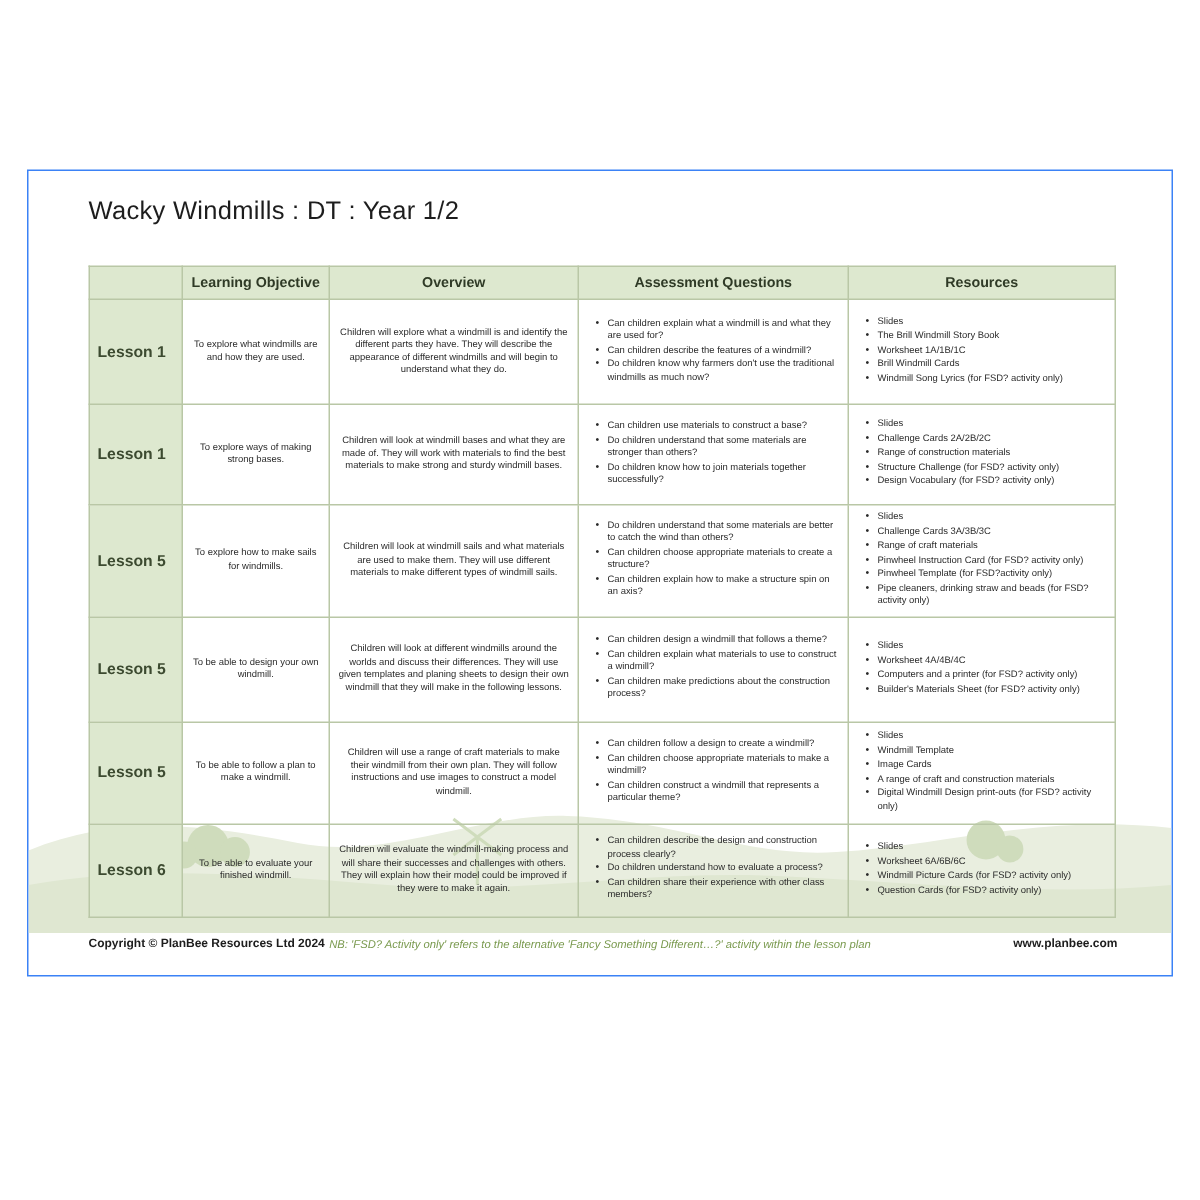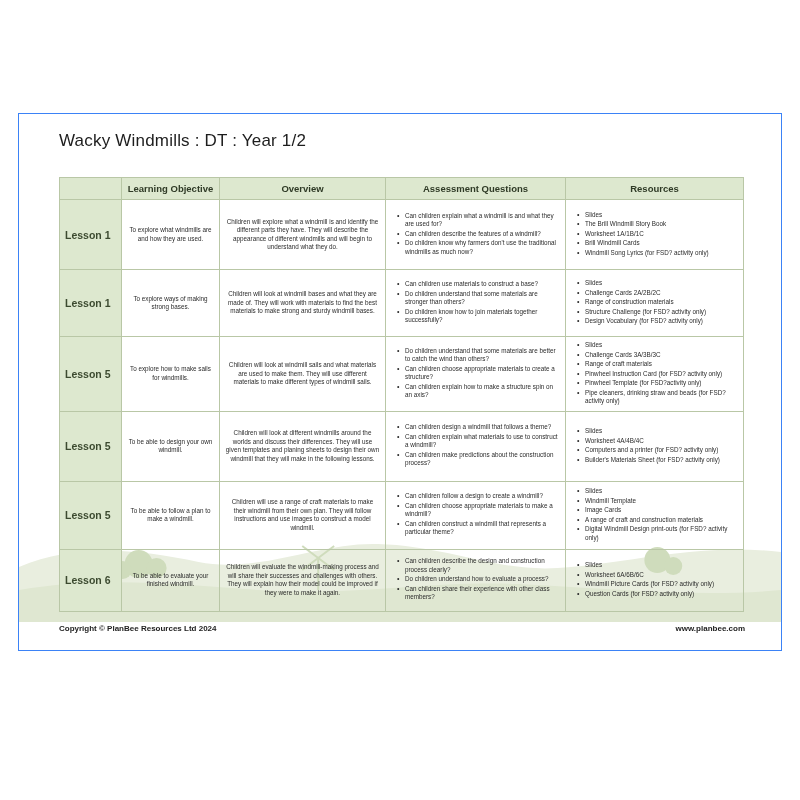"NB: 'FSD? Activity only' refers" div.nb-note { html: none -> <div>NB: 'FSD? Activity only' refers to the alternative 'Fancy Something Different…?' activity within the lesson plan</div> }
